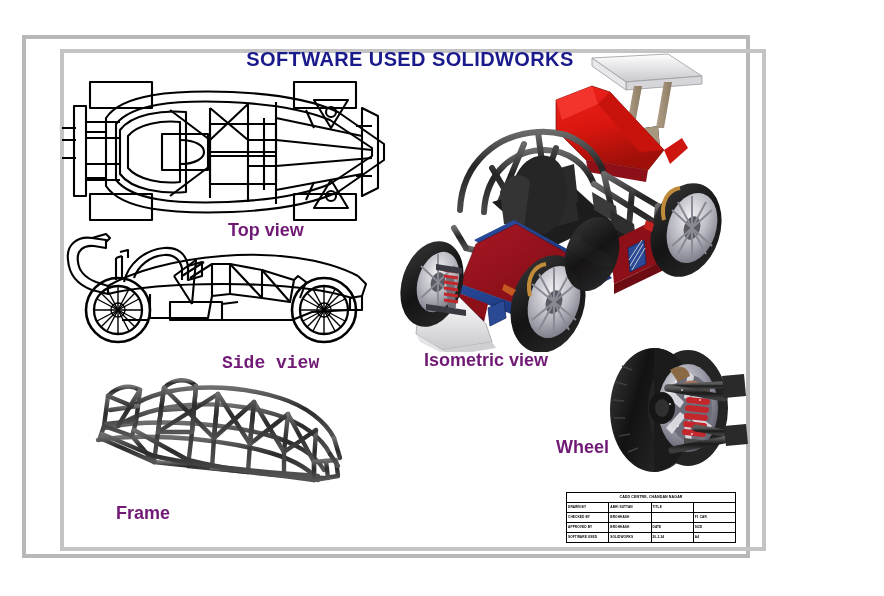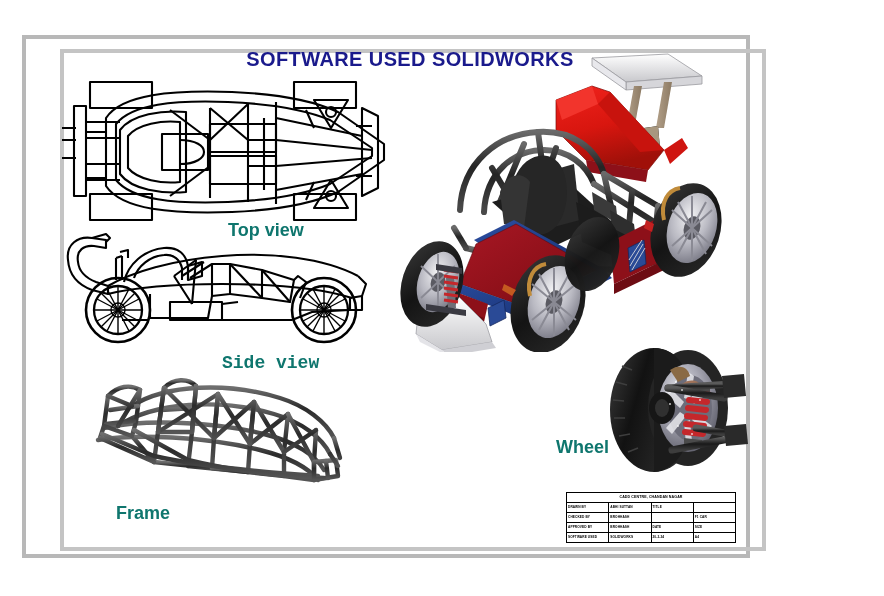"Top view" .view-label { color: #0f766e -> #701a75 }
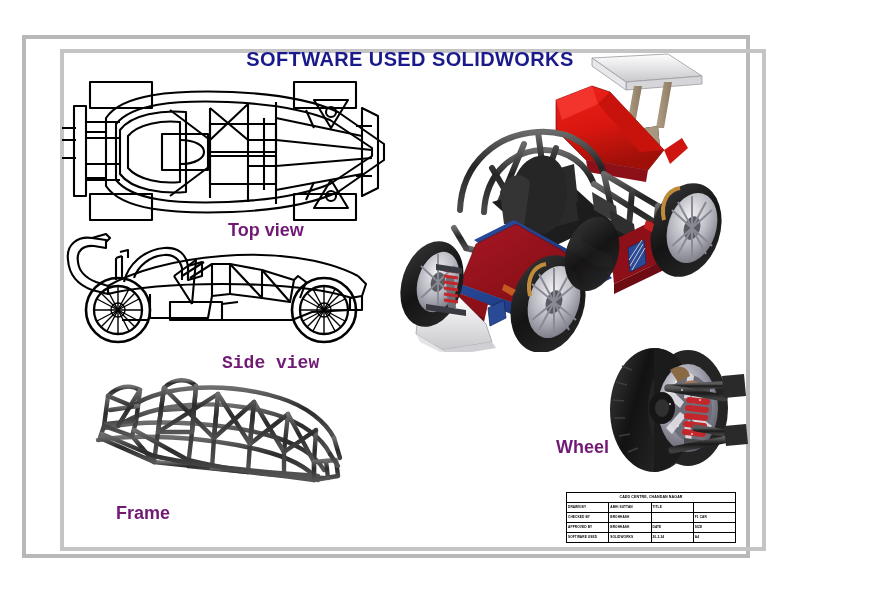"Isometric view" div.view-label { html: none -> <div>Isometric view</div> }
